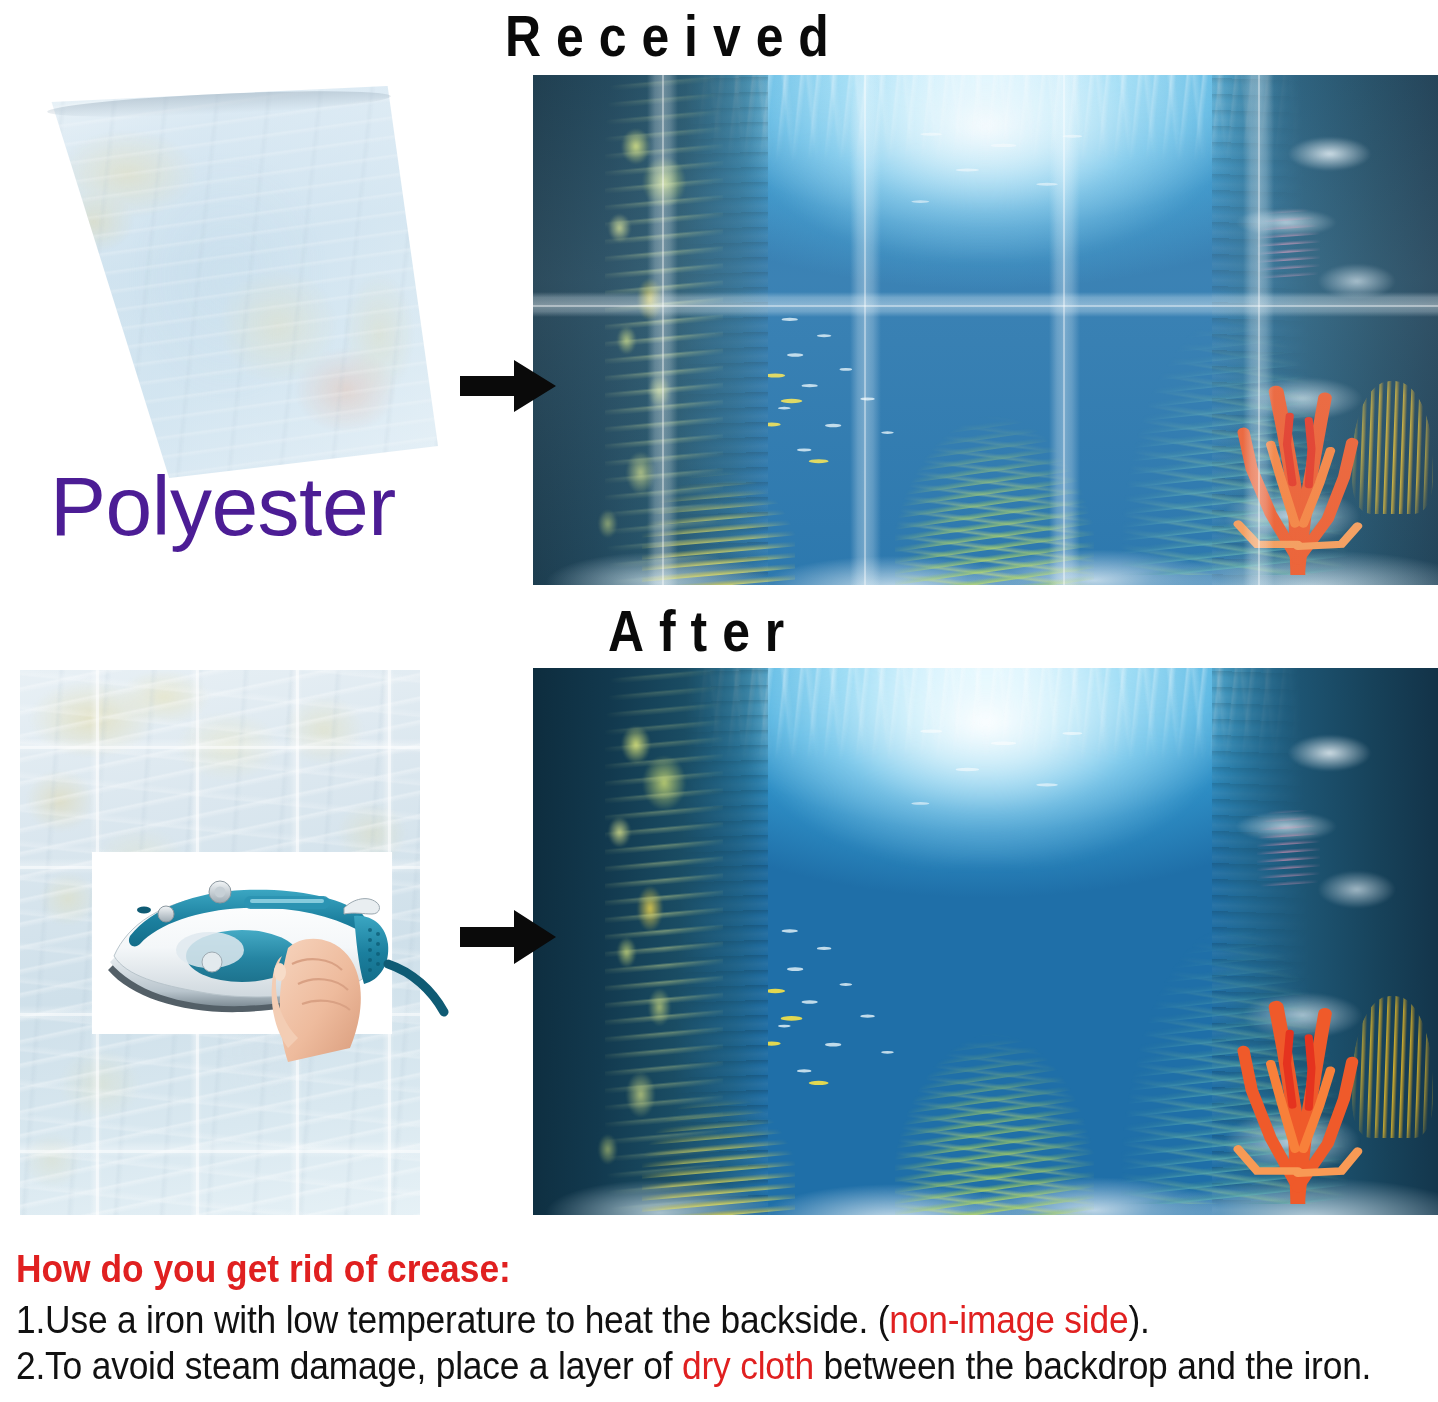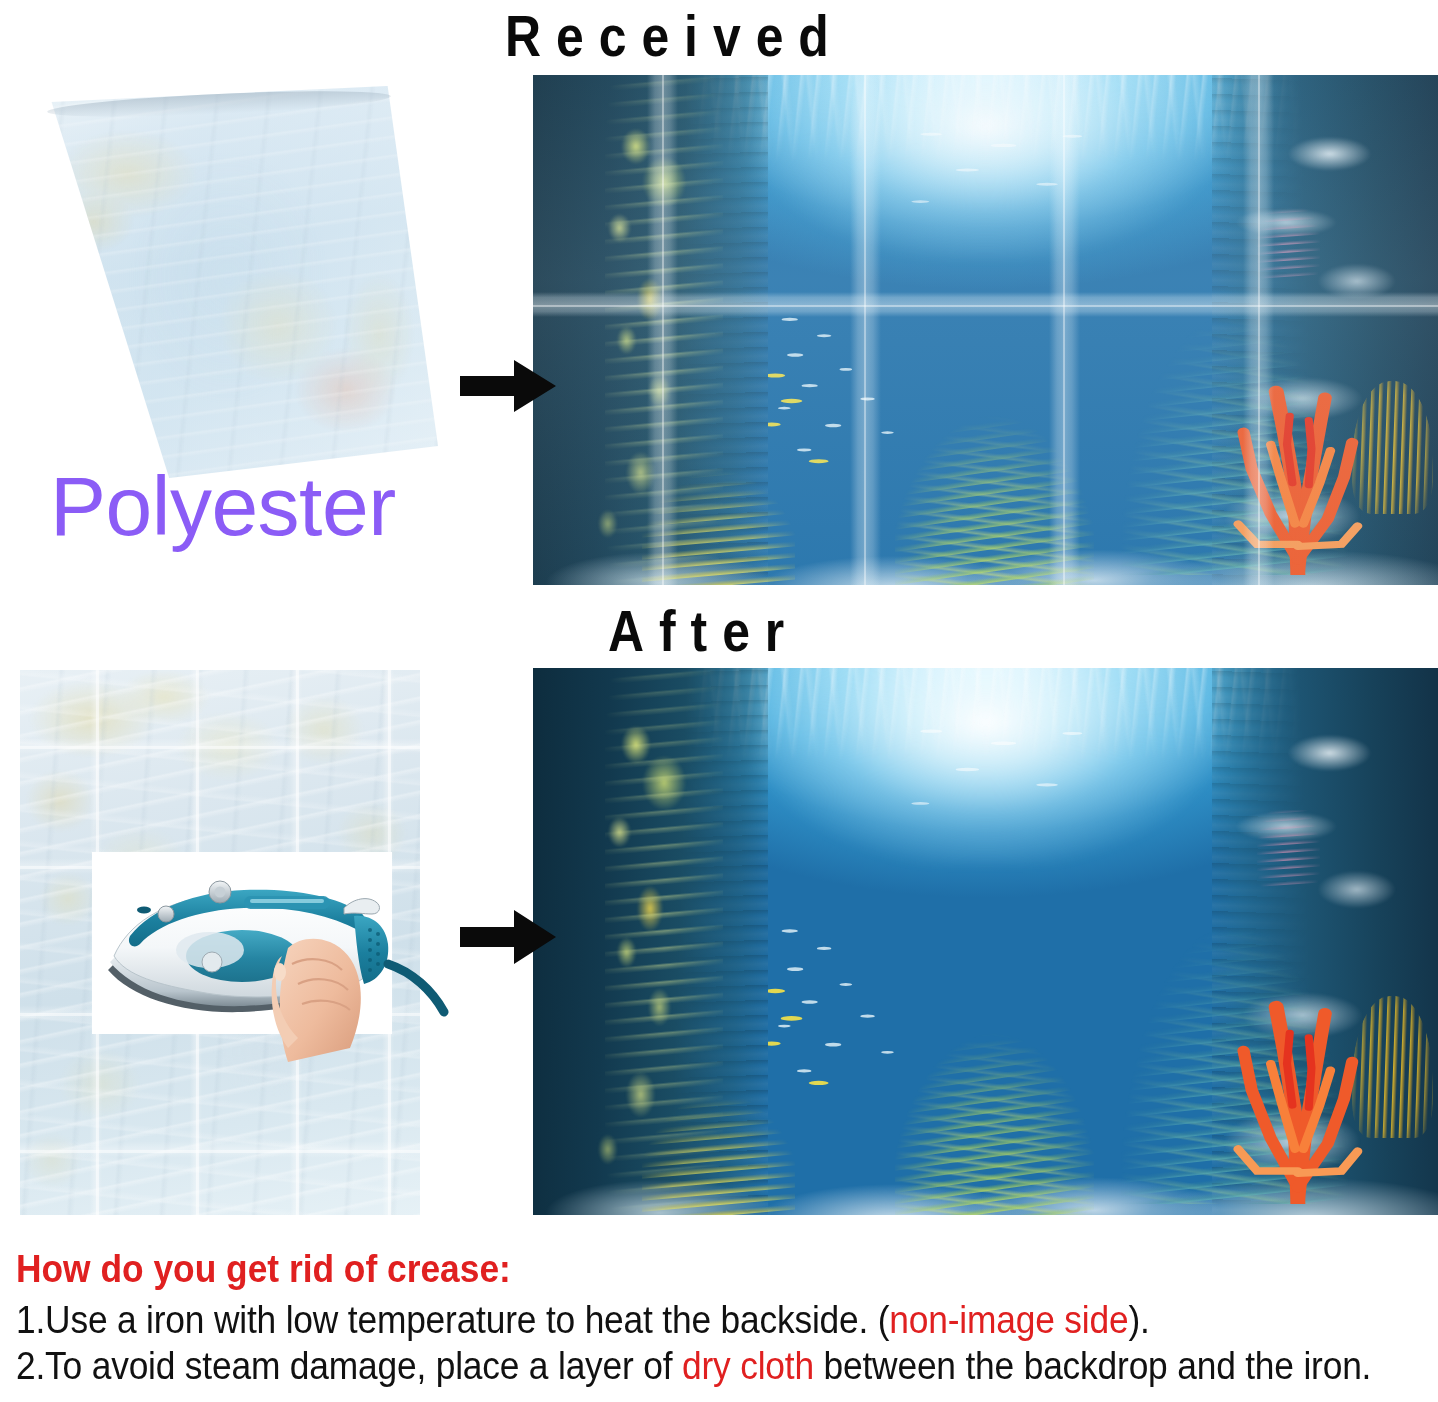"Polyester" #polyester-label { color: #8b5cf6 -> #4c1d95 }
